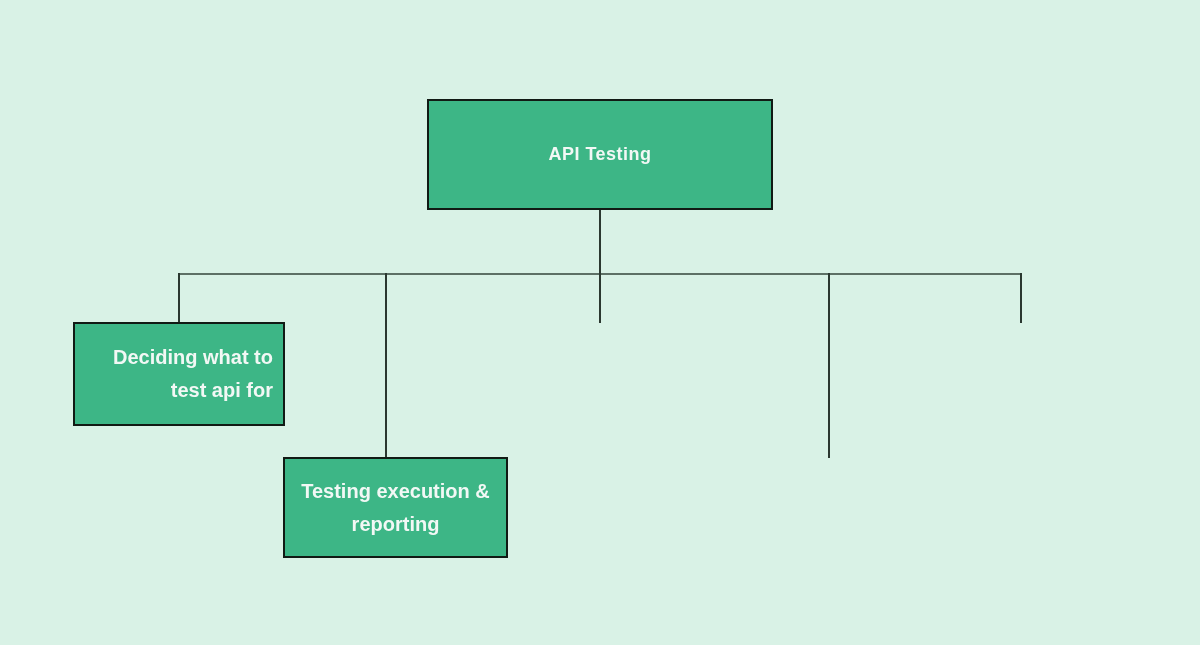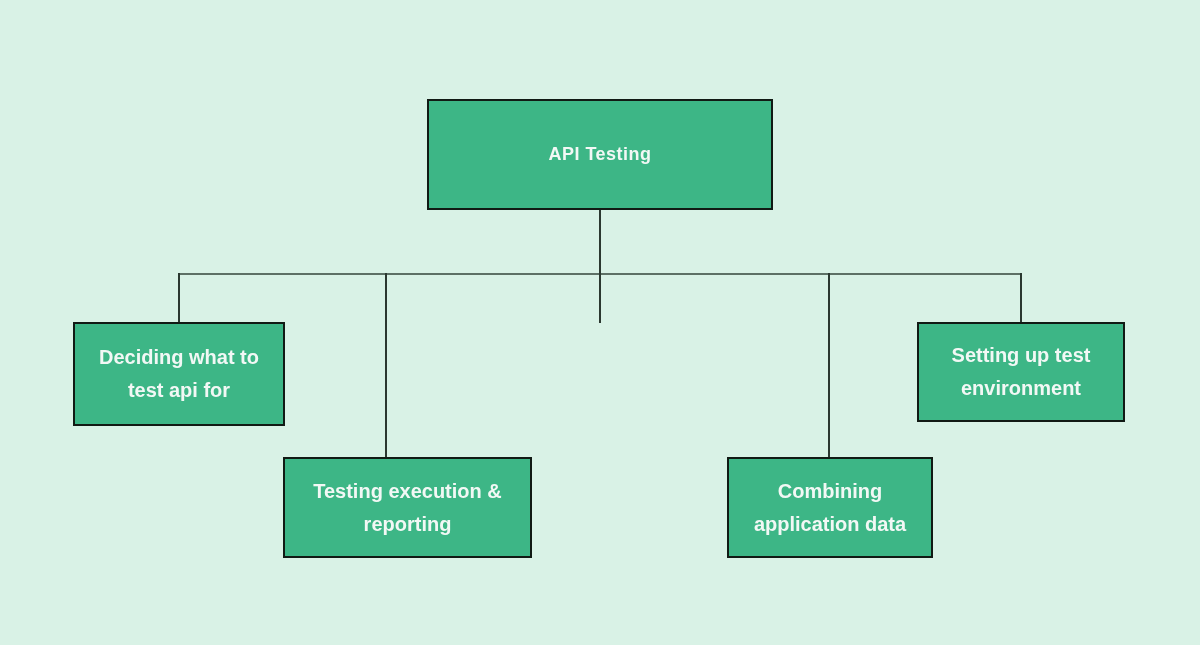"Deciding what to test api" .node.n1 { text-align: none -> right }
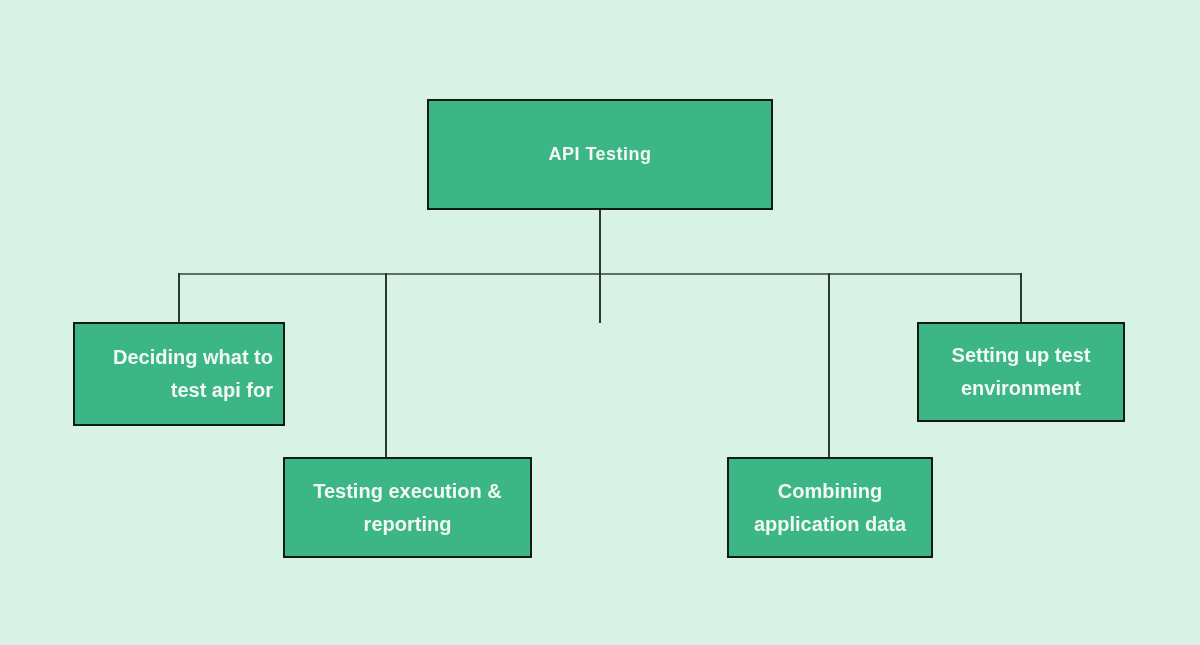"Setting up test environment" div.node { html: <div> <span>Setting up test environment</span> </div> -> none }
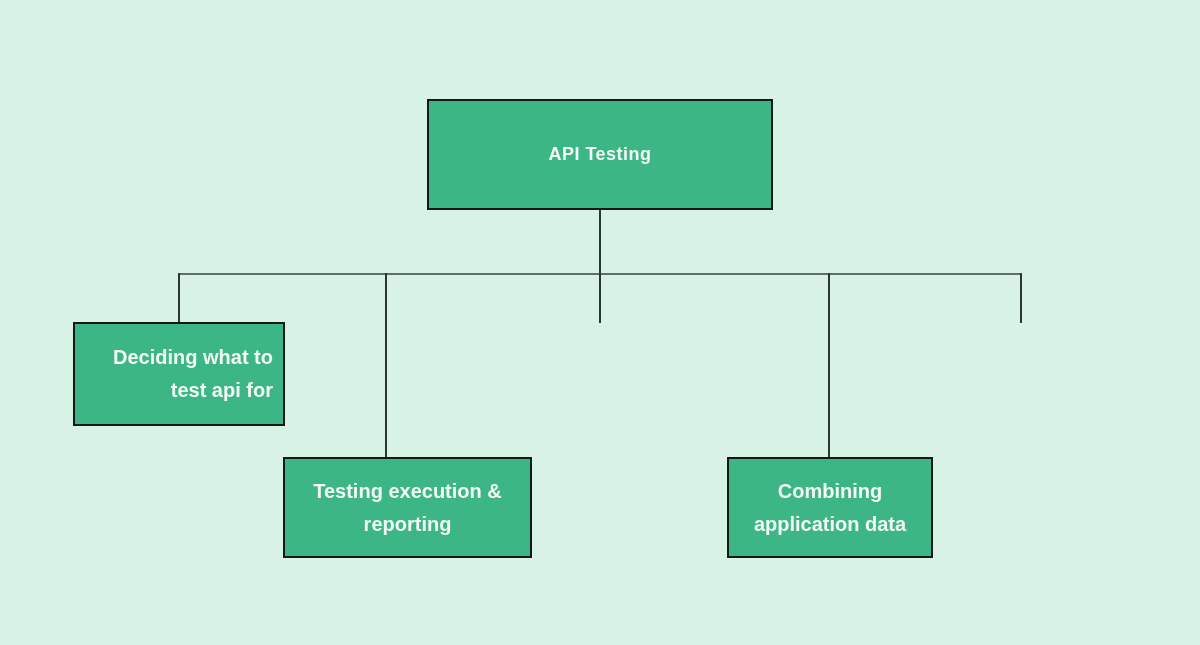"Testing execution & reporting" .node.n2 { width: 249px -> 225px }
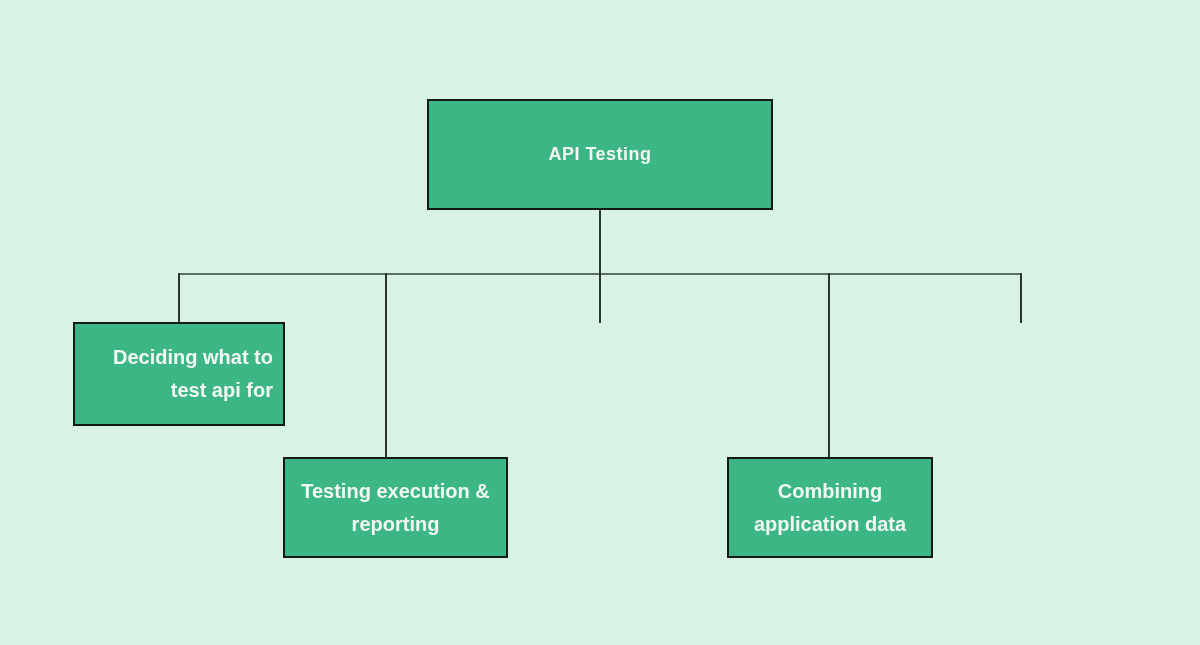"Combining application data" div.node { html: <div> <span>Combining application data</span> </div> -> none }
